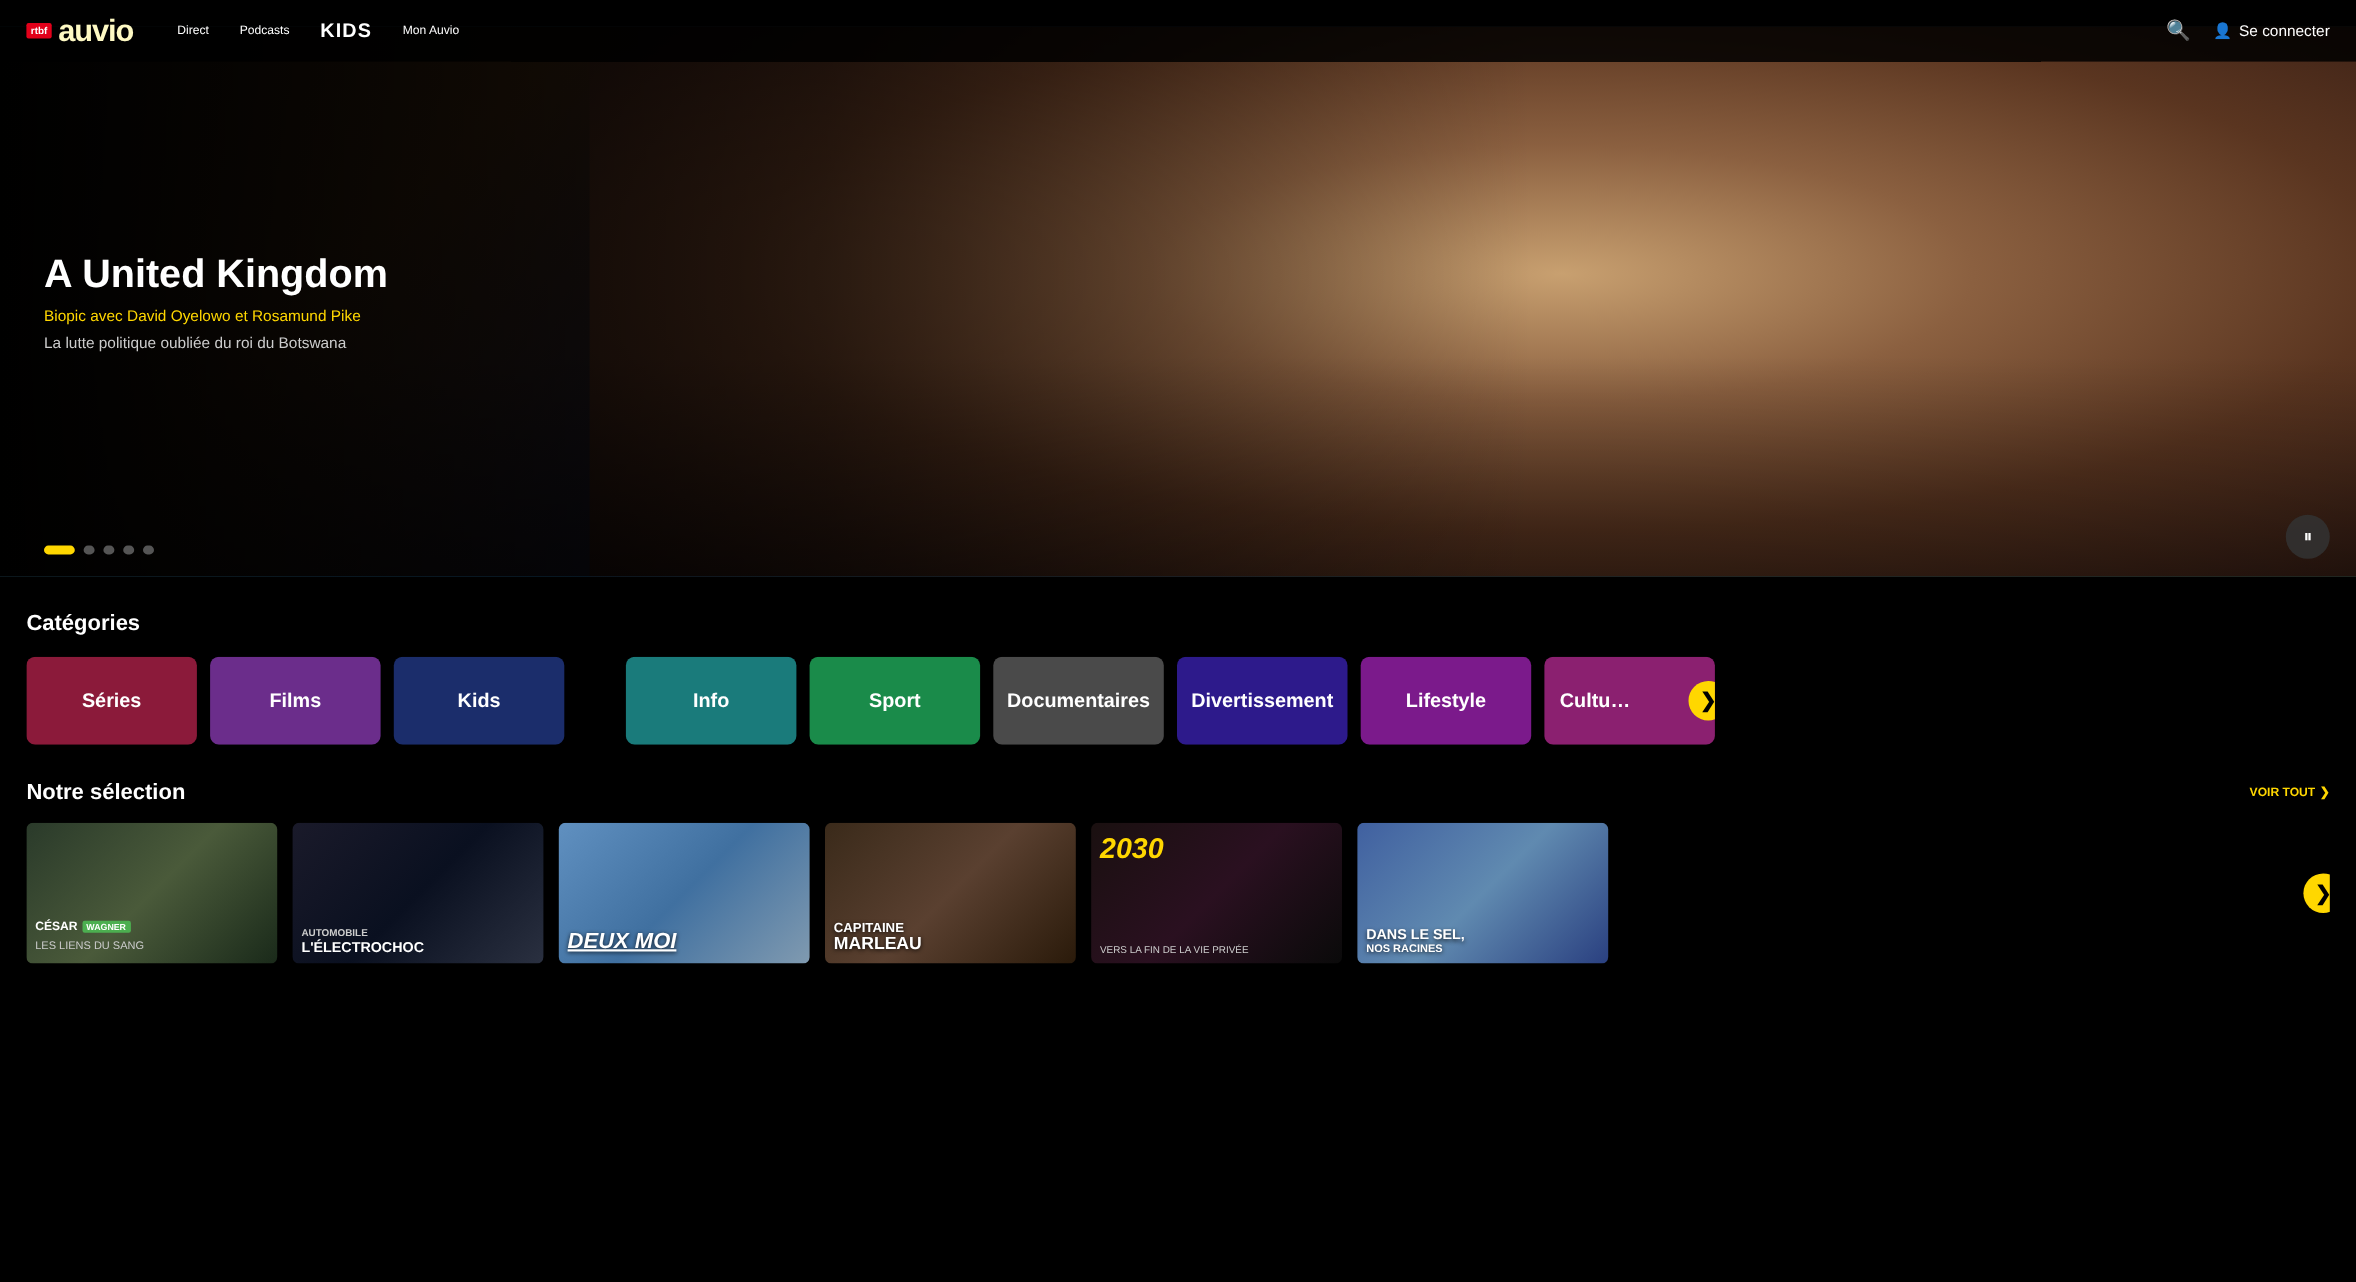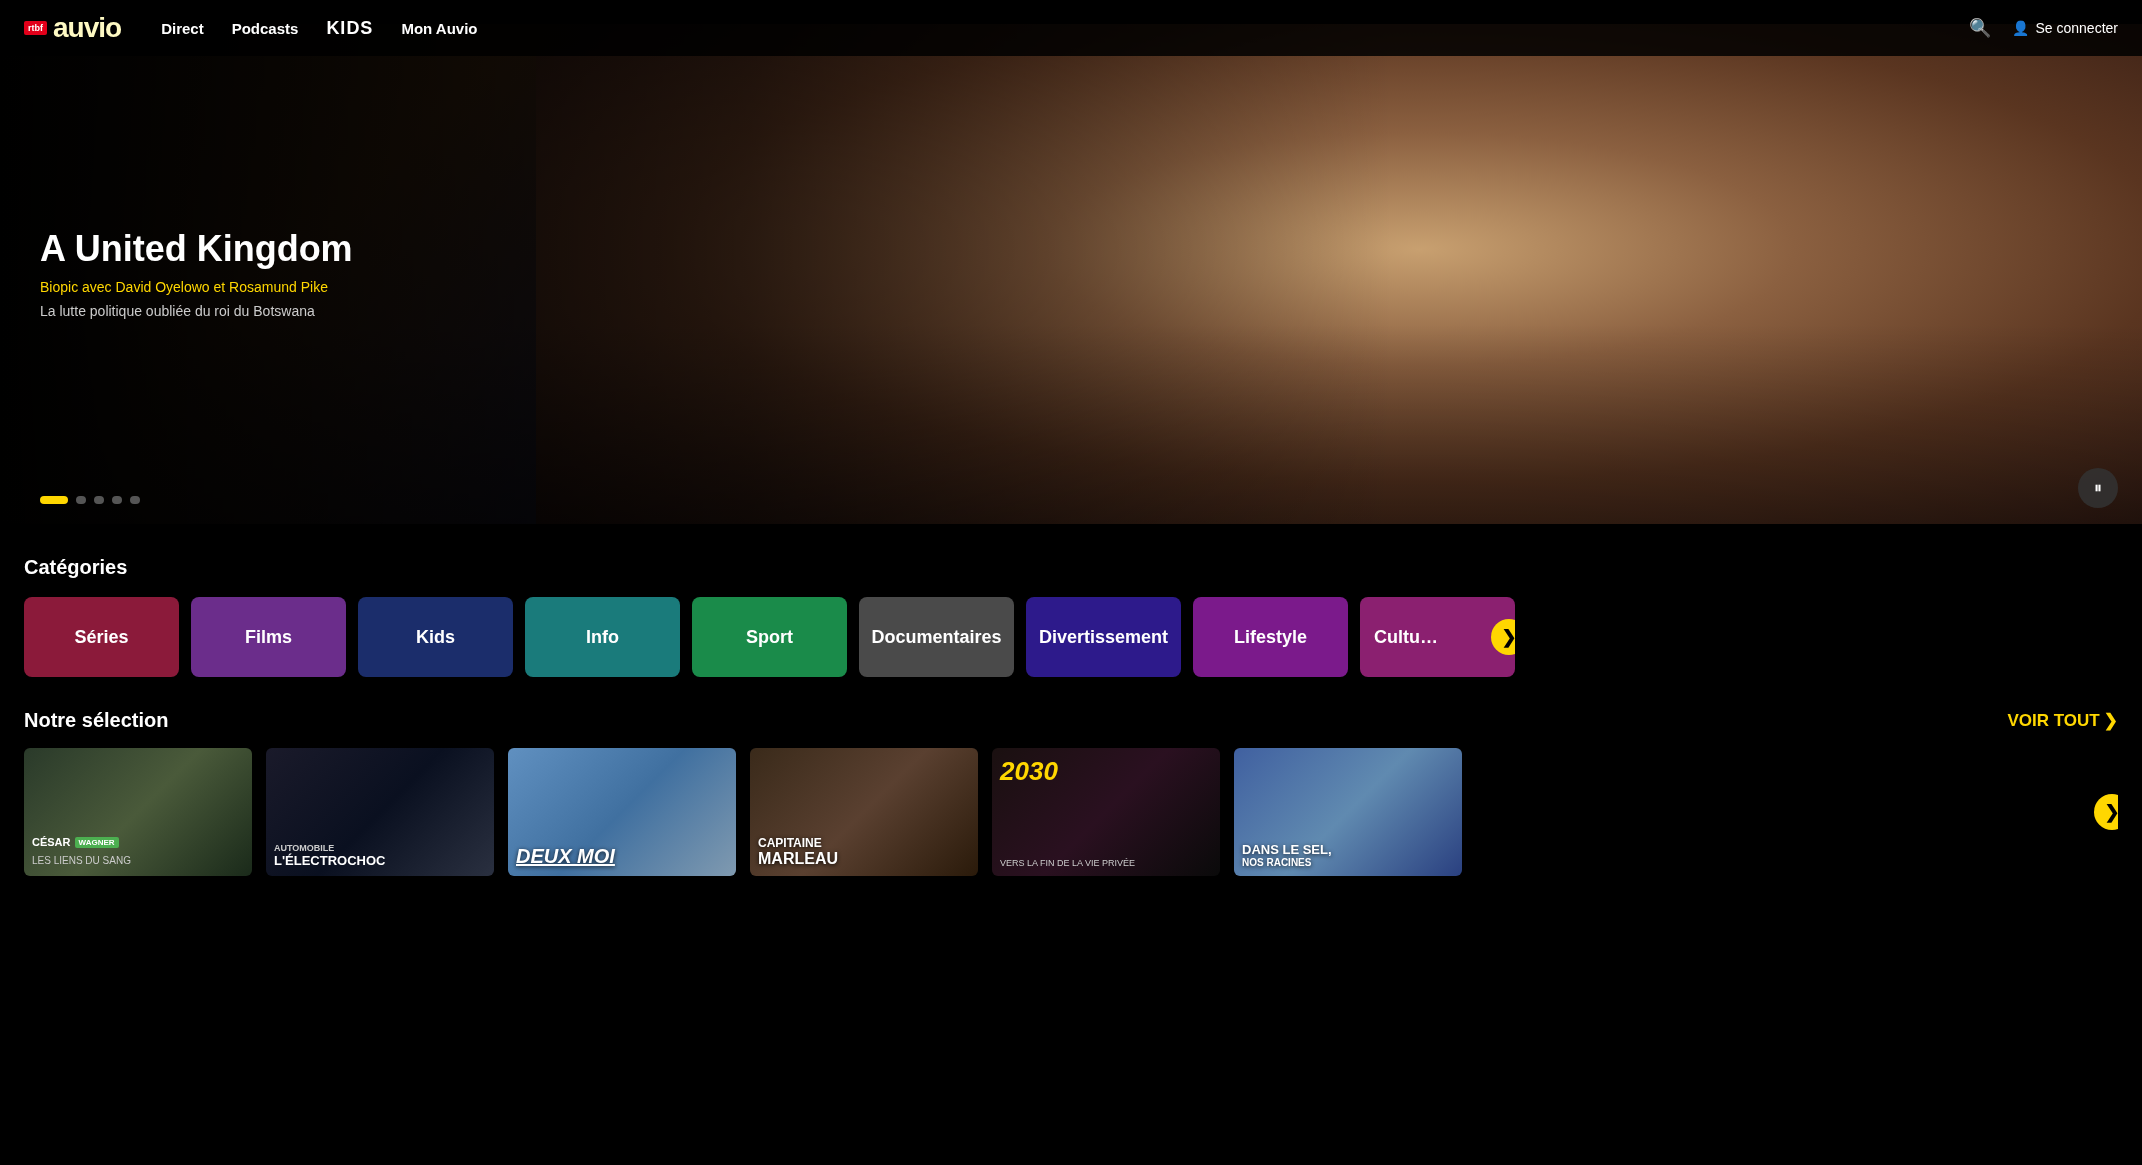"Direct" .nav-link { font-size: 15px -> 11px; font-weight: 700 -> 400 }
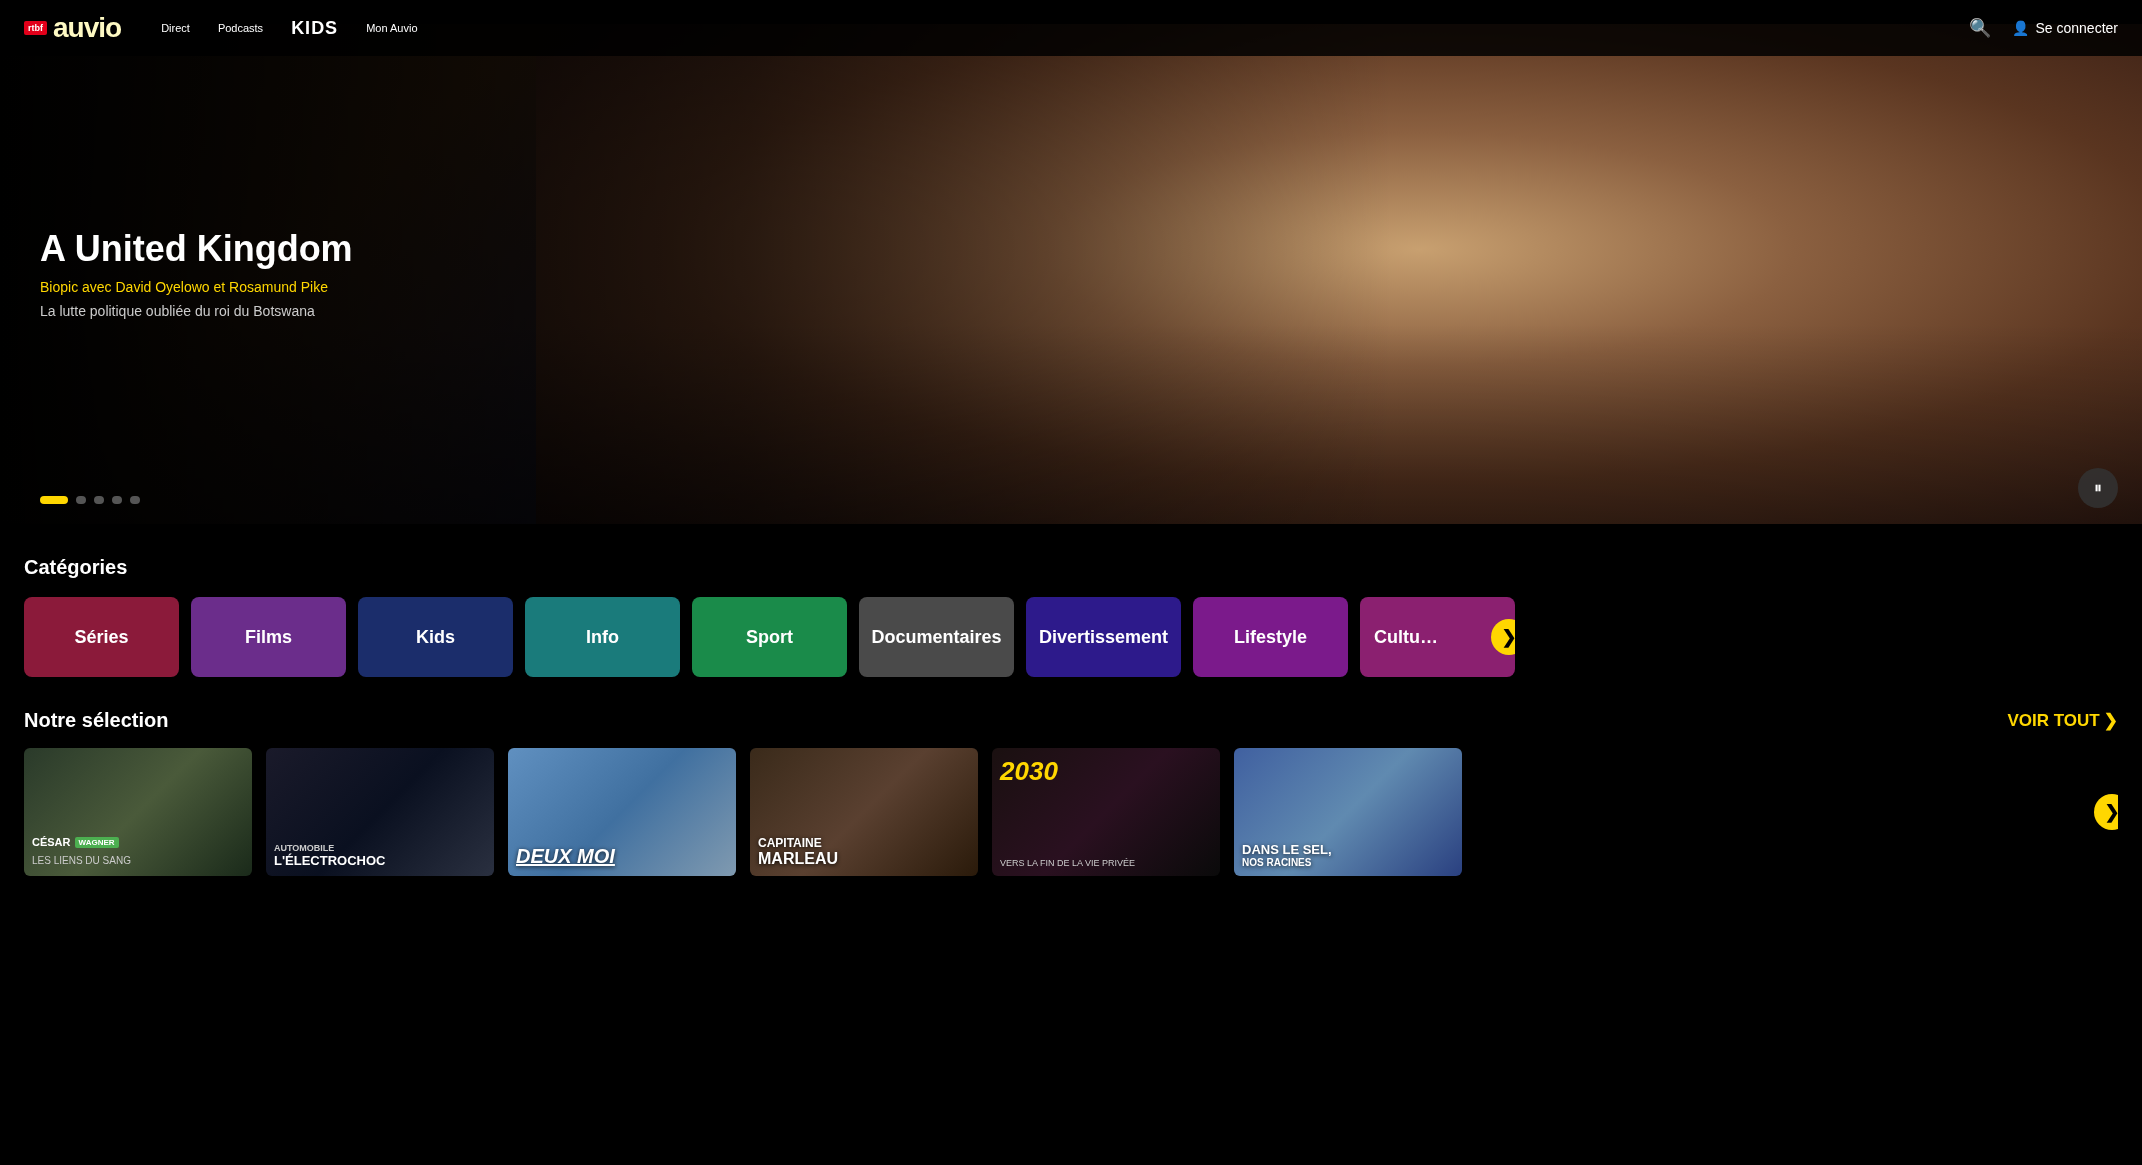"Info" .cat-info { margin-left: none -> 44px }
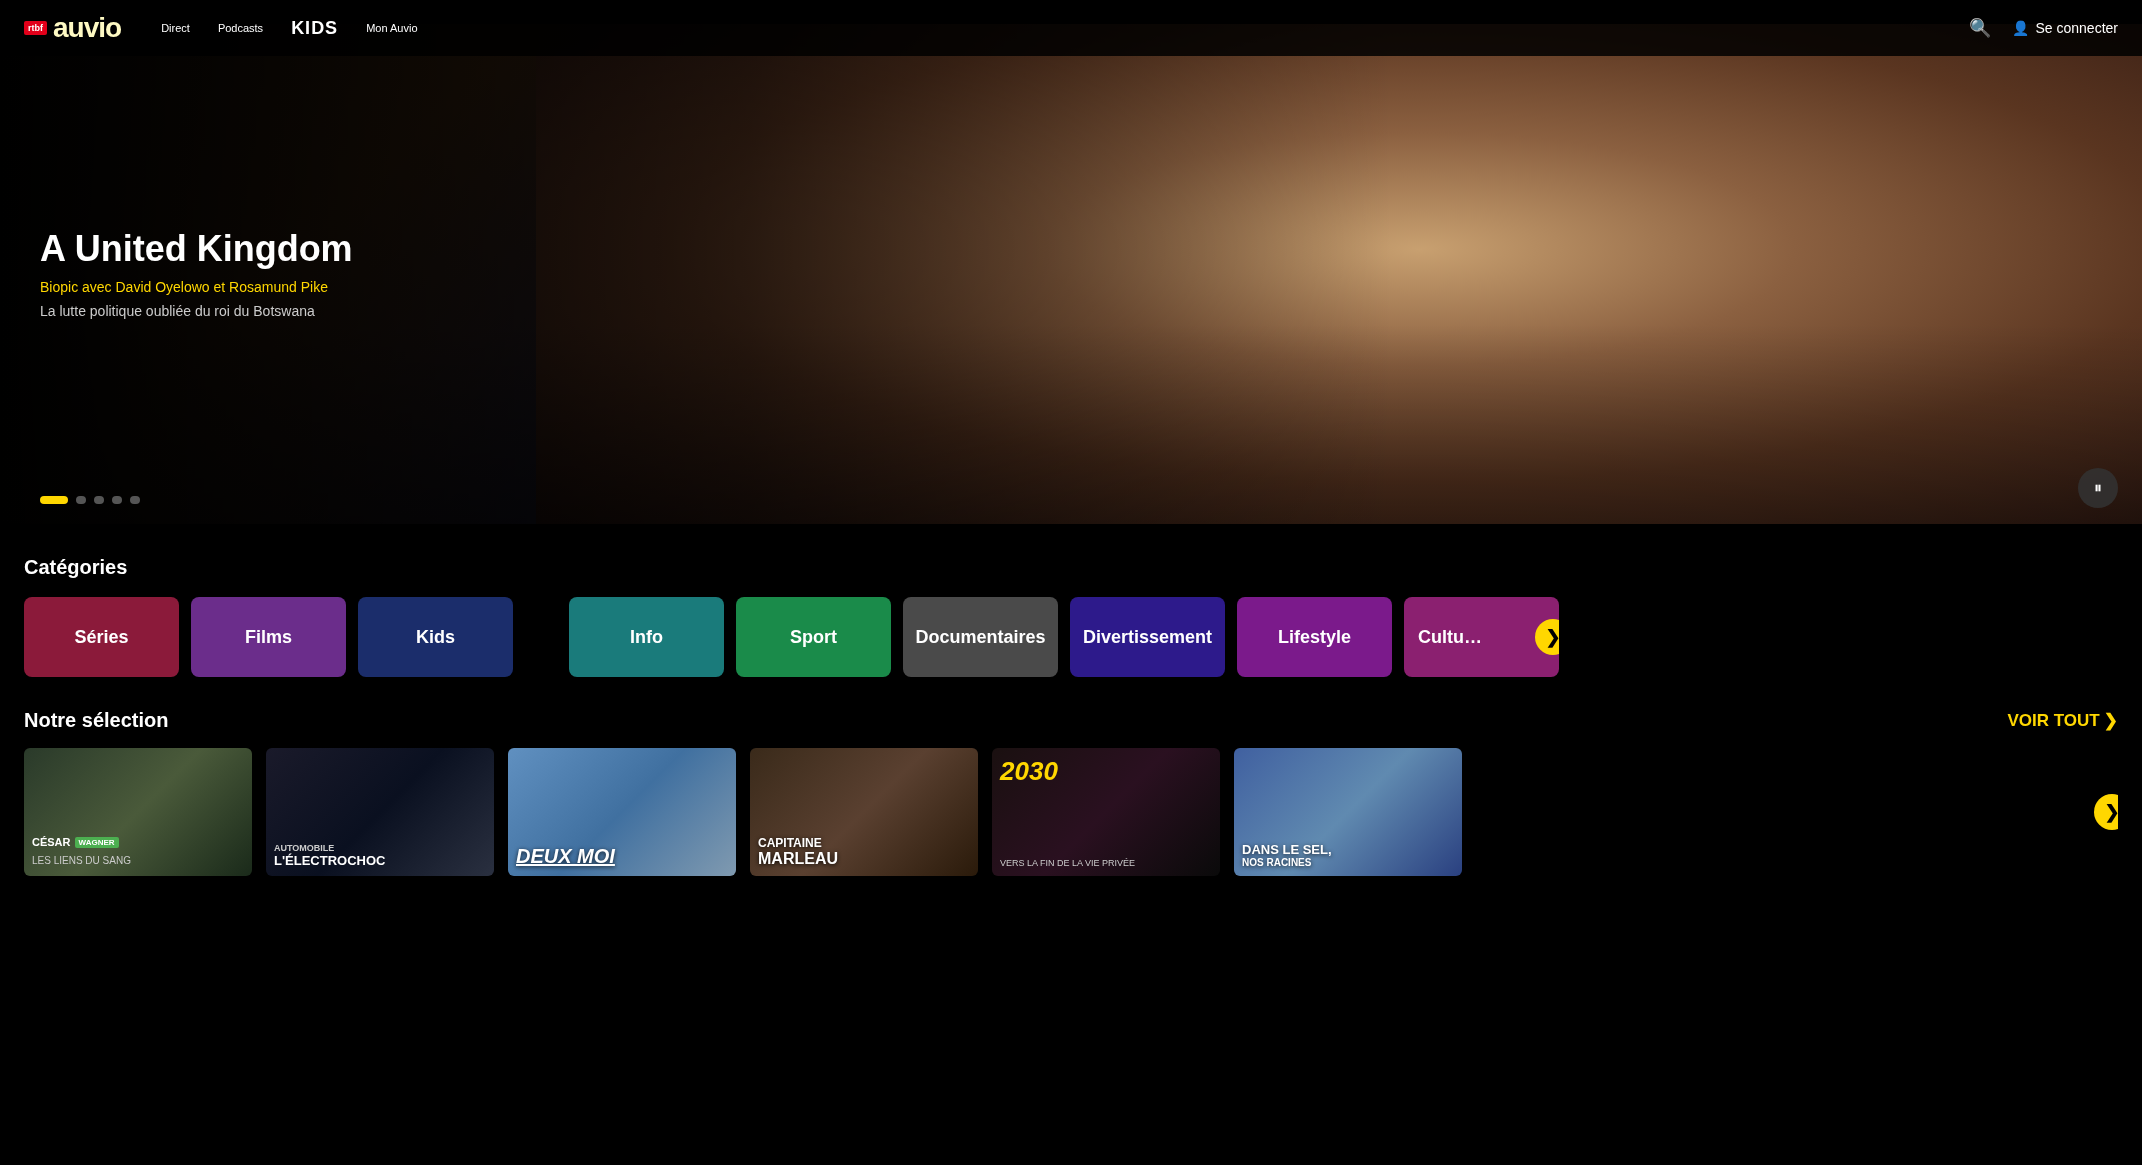"VOIR TOUT" .voir-tout { font-size: 17px -> 11px }
